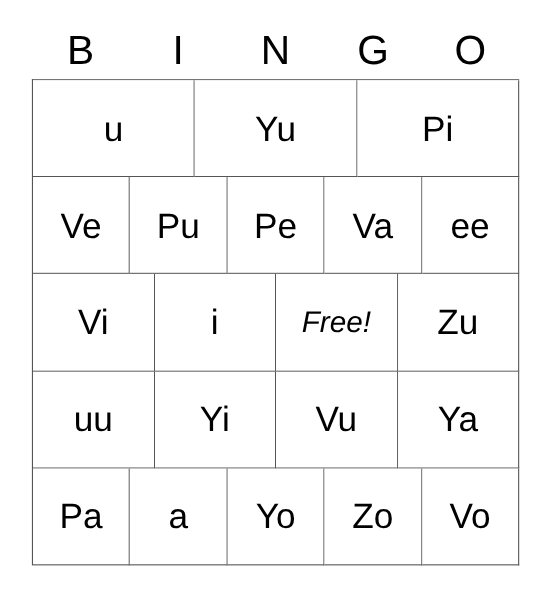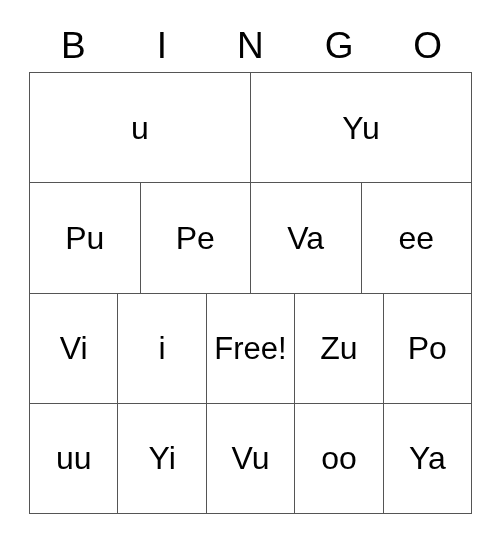"Pi" div.grid-cell { html: none -> <div>Pi</div> }
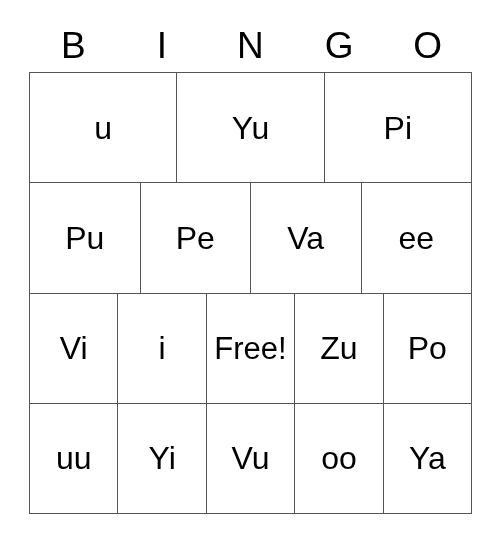"Ve" div.grid-cell { html: none -> <div>Ve</div> }
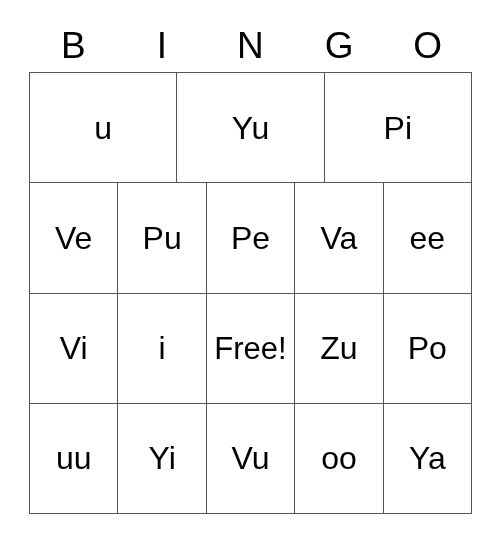"Free!" .grid-cell.free-cell { font-size: 31px -> 27px; font-style: none -> italic }
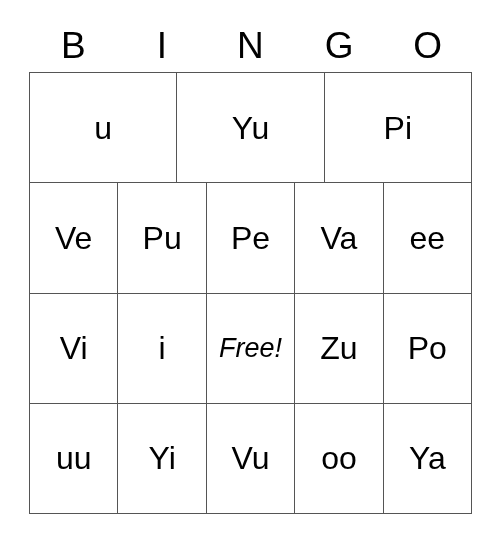"Po" div.grid-cell { html: <div>Po</div> -> none }
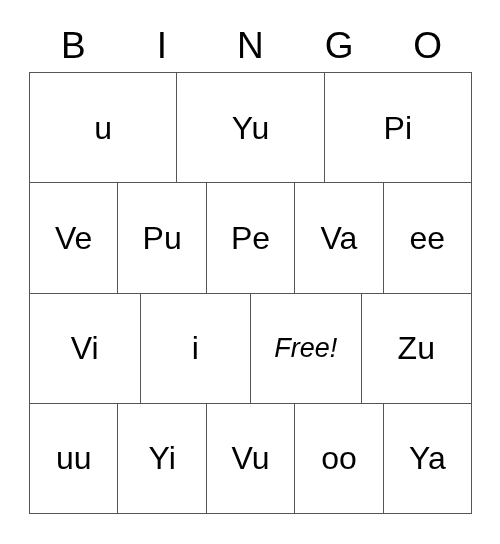"oo" div.grid-cell { html: <div>oo</div> -> none }
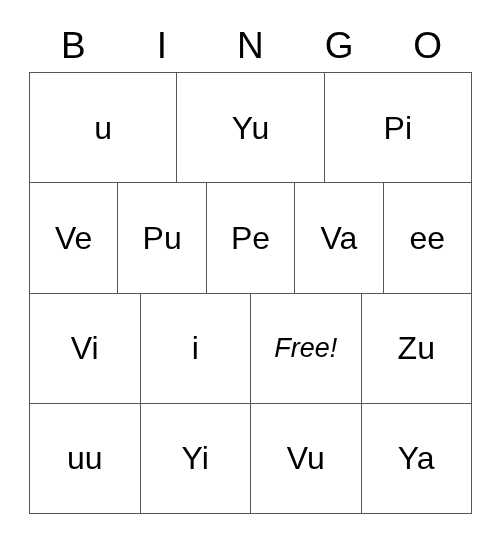"Pa" div.grid-row { html: none -> <div> <div>Pa</div> <div>a</div> <div>Yo</div> <div>Zo</div> <div>Vo</div> </div> }
